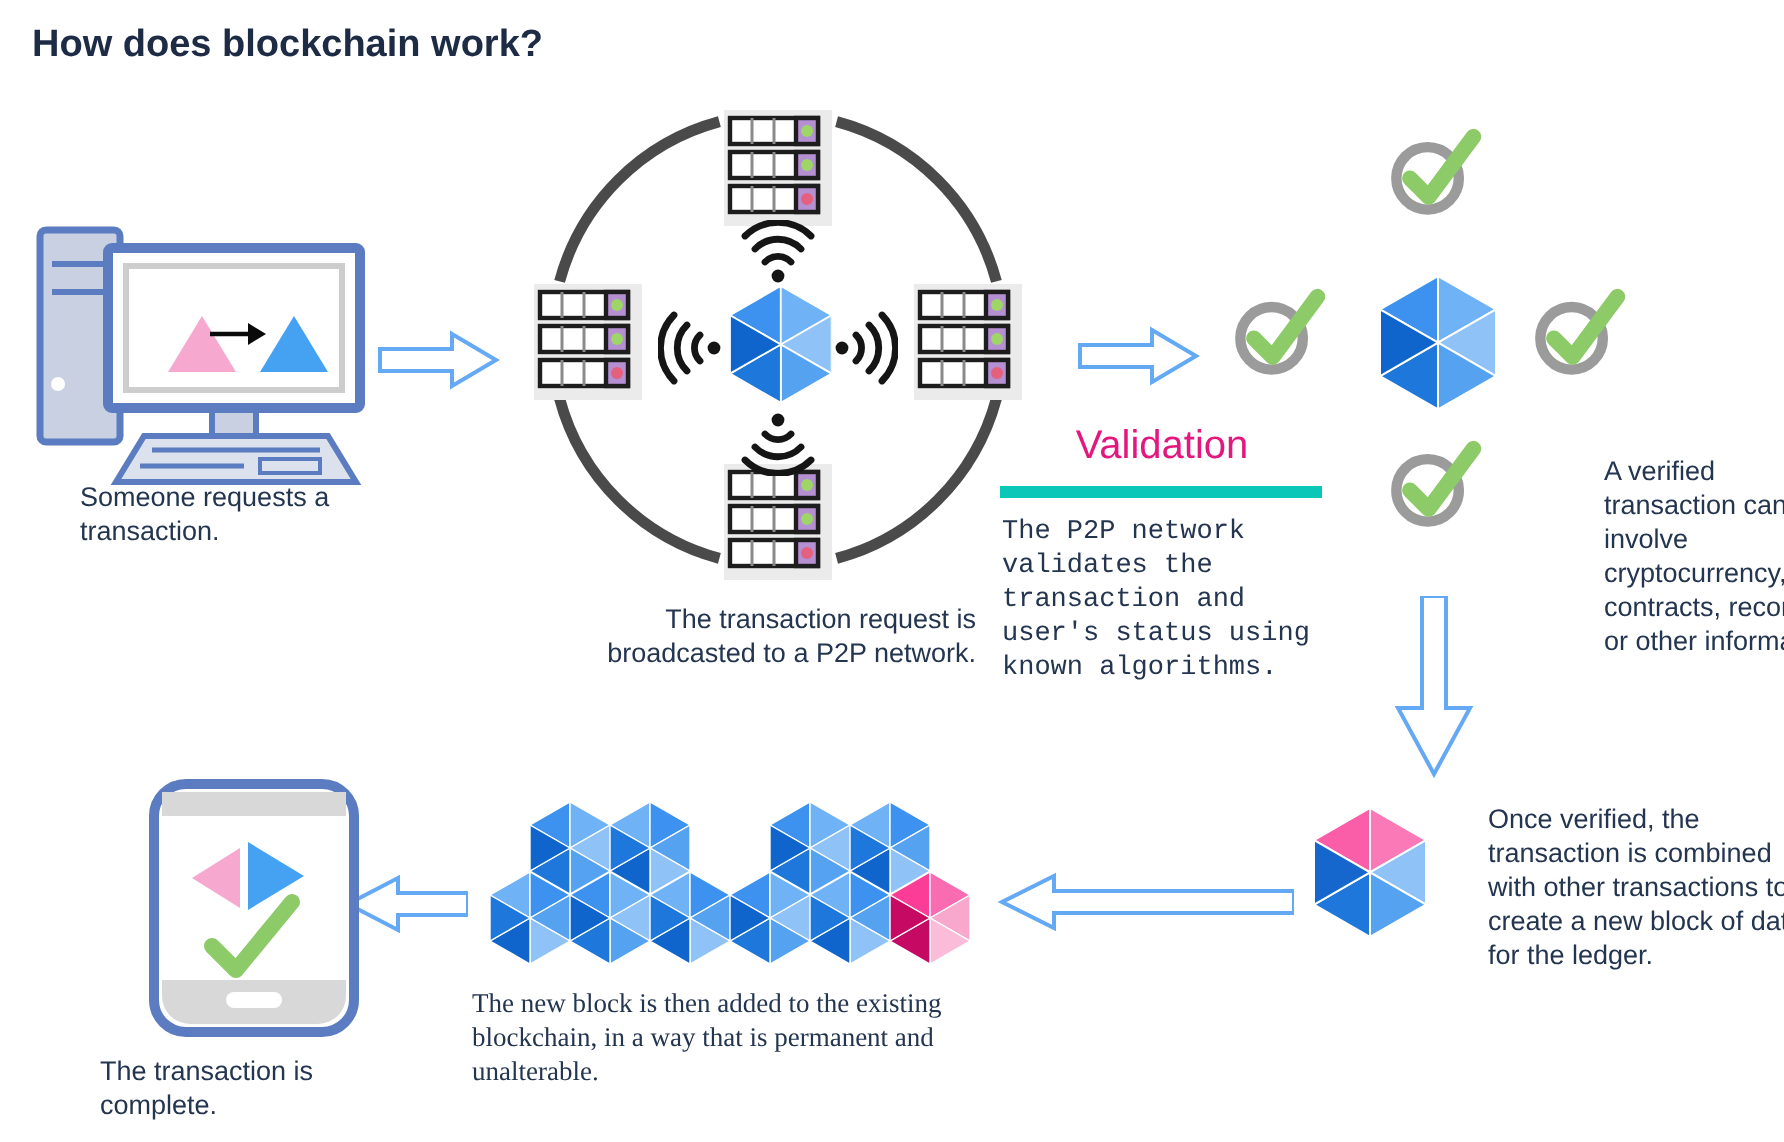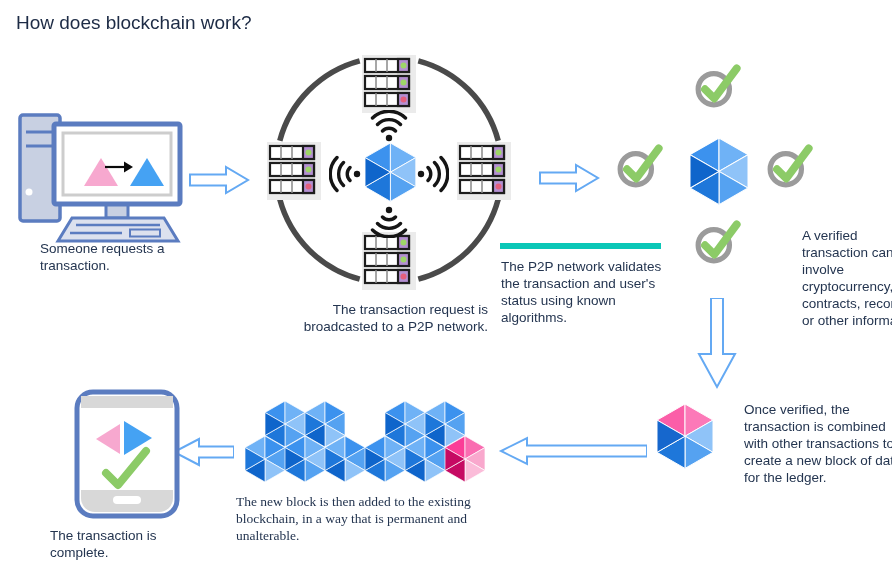"How does blockchain work?" #title { font-weight: 400 -> 700 }
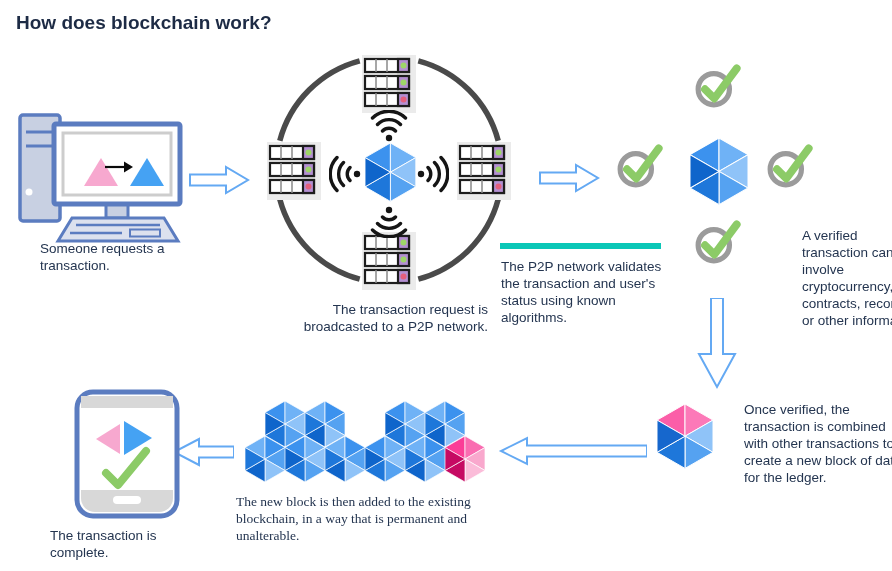"Validation" div.abs { html: none -> <div>Validation</div> }
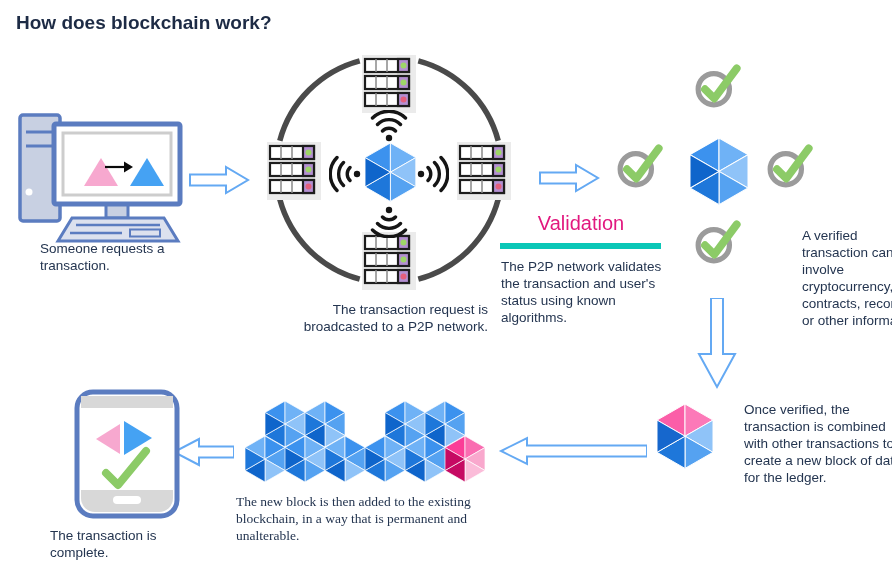"The P2P network validates the" #validation-body { font-family: none -> Liberation Mono, monospace }
